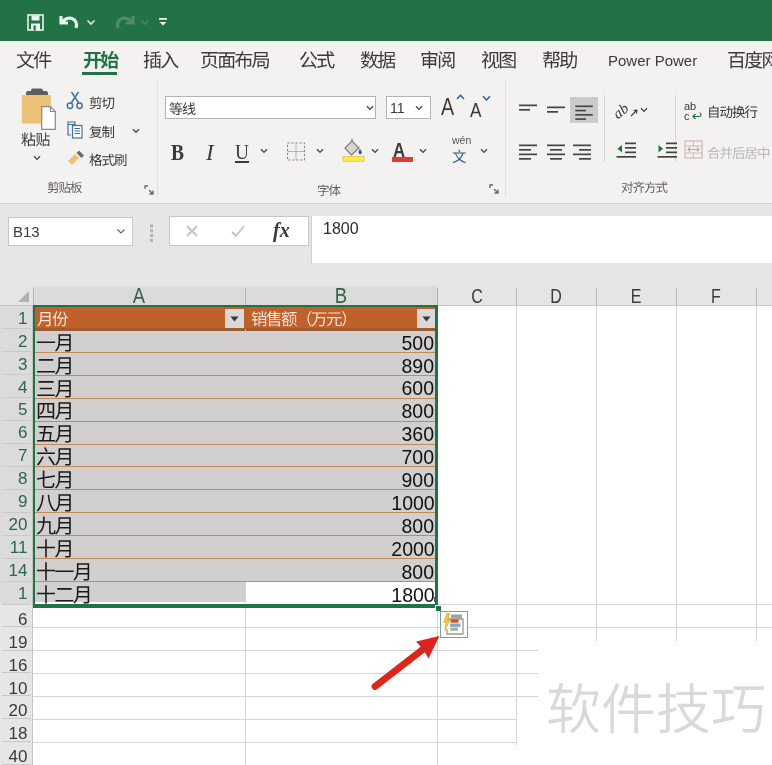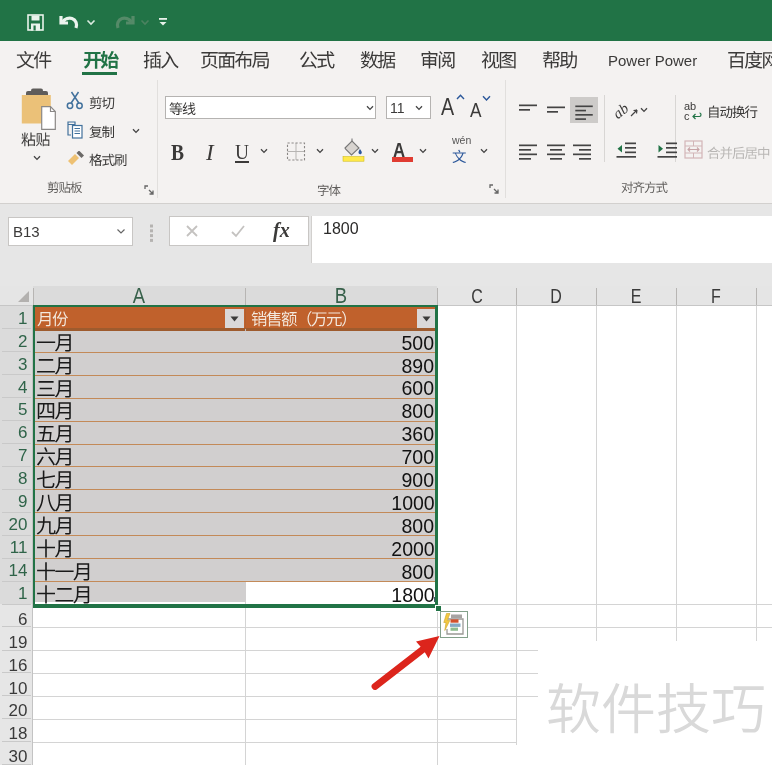"30" div { text: 30 -> 40 }
